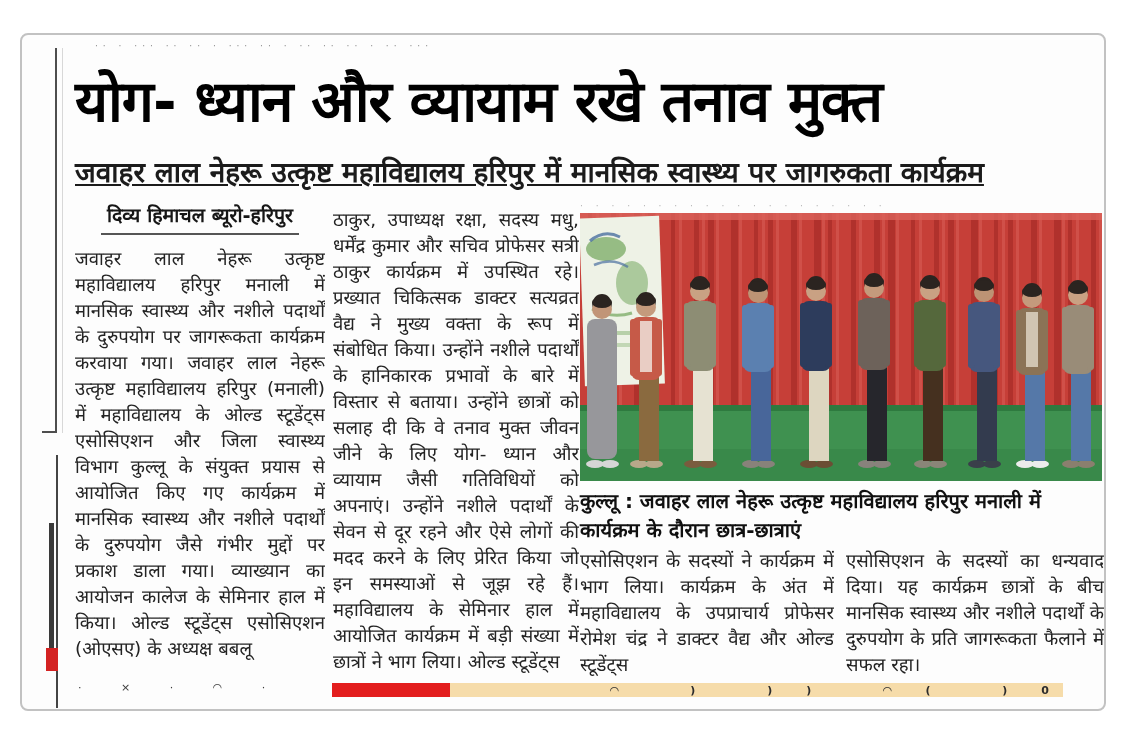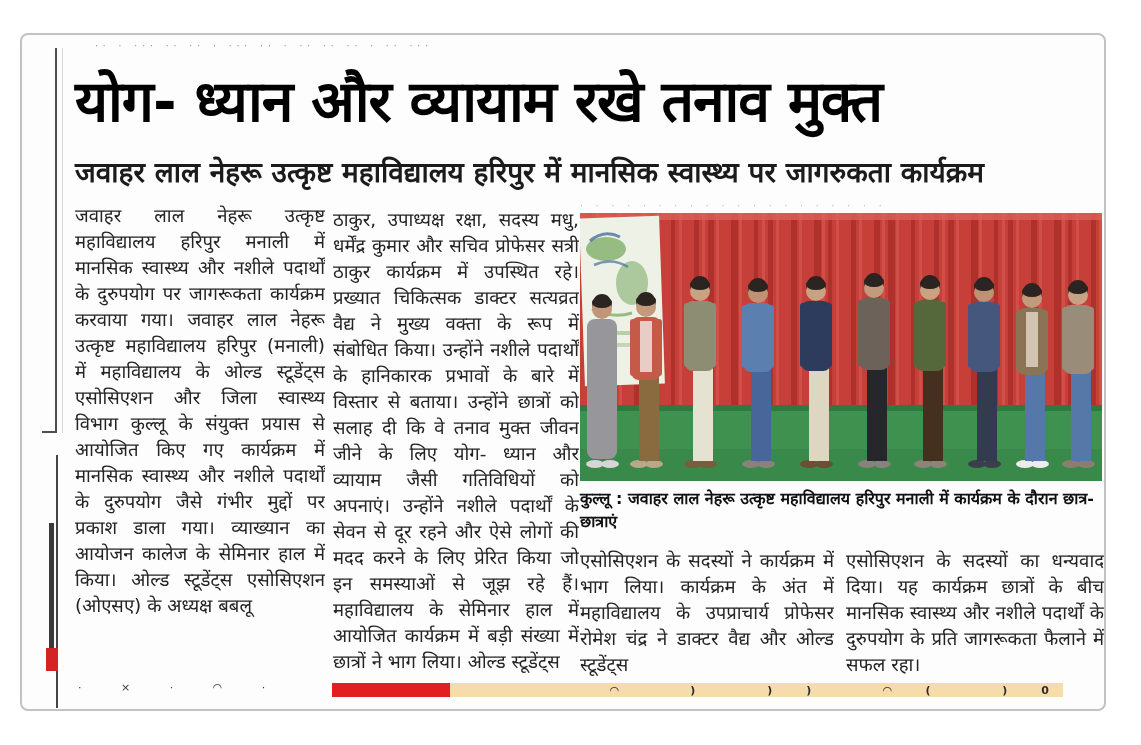"जवाहर लाल नेहरू उत्कृष्ट महाविद्यालय हरिपुर में" .subheadline { text-decoration: none -> underline }
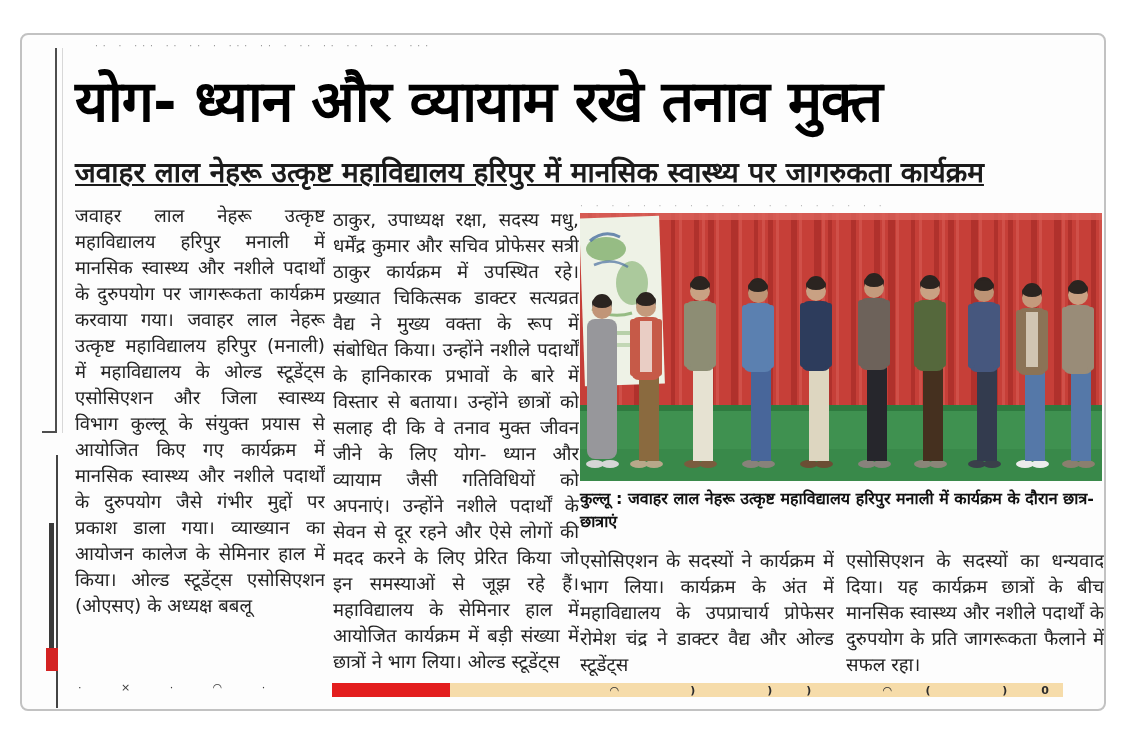"दिव्य हिमाचल ब्यूरो-हरिपुर" div.byline { html: none -> <div>दिव्य हिमाचल ब्यूरो-हरिपुर</div> }
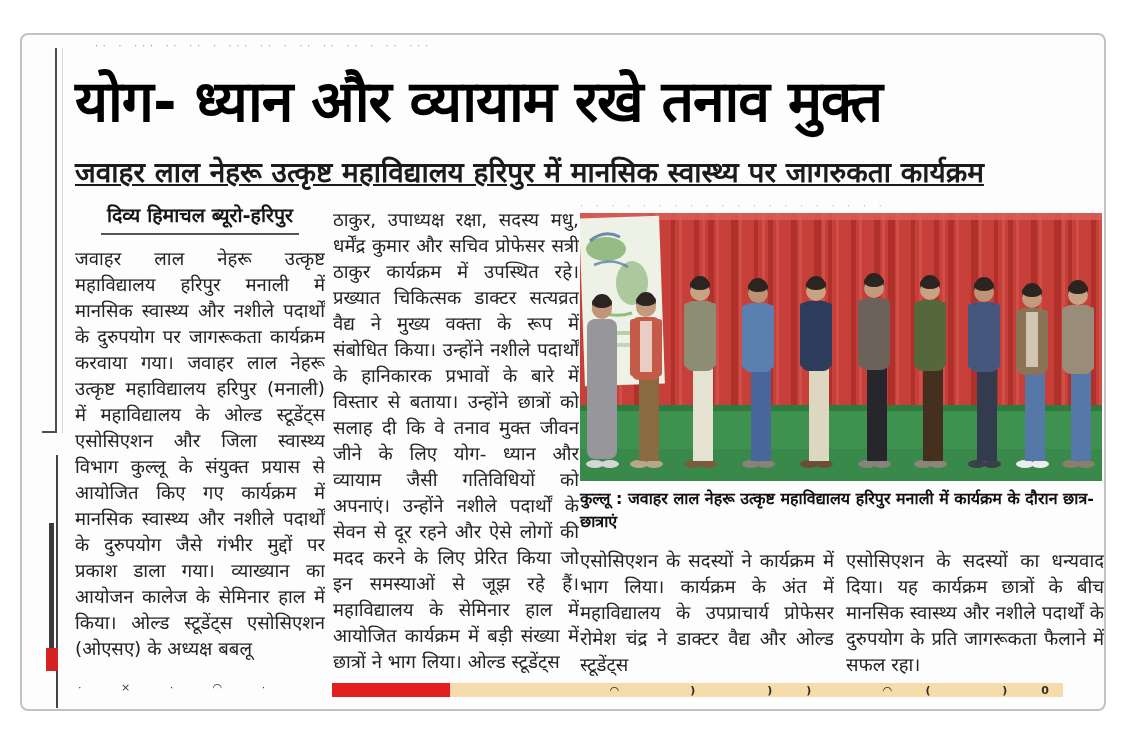"कुल्लू : जवाहर लाल नेहरू" .caption { font-size: 16px -> 20px }
